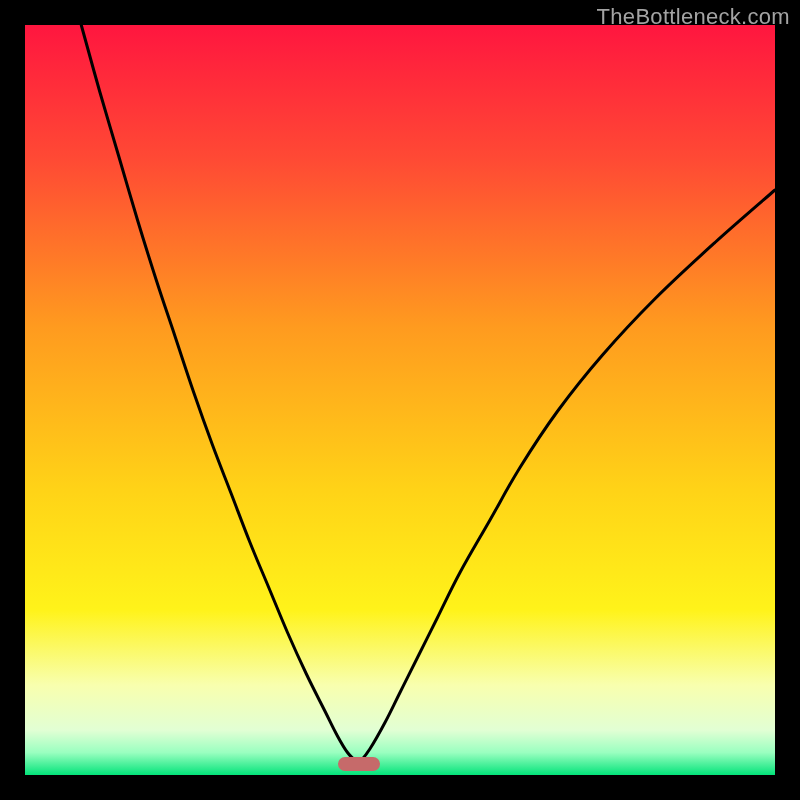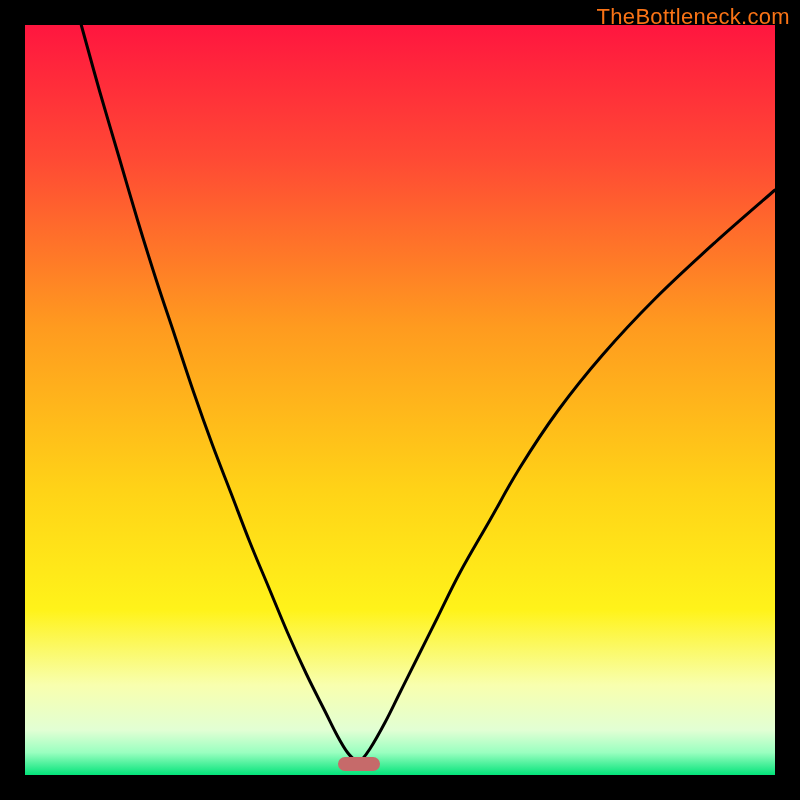"TheBottleneck.com" .watermark { color: #f97316 -> #a3a3a3 }
